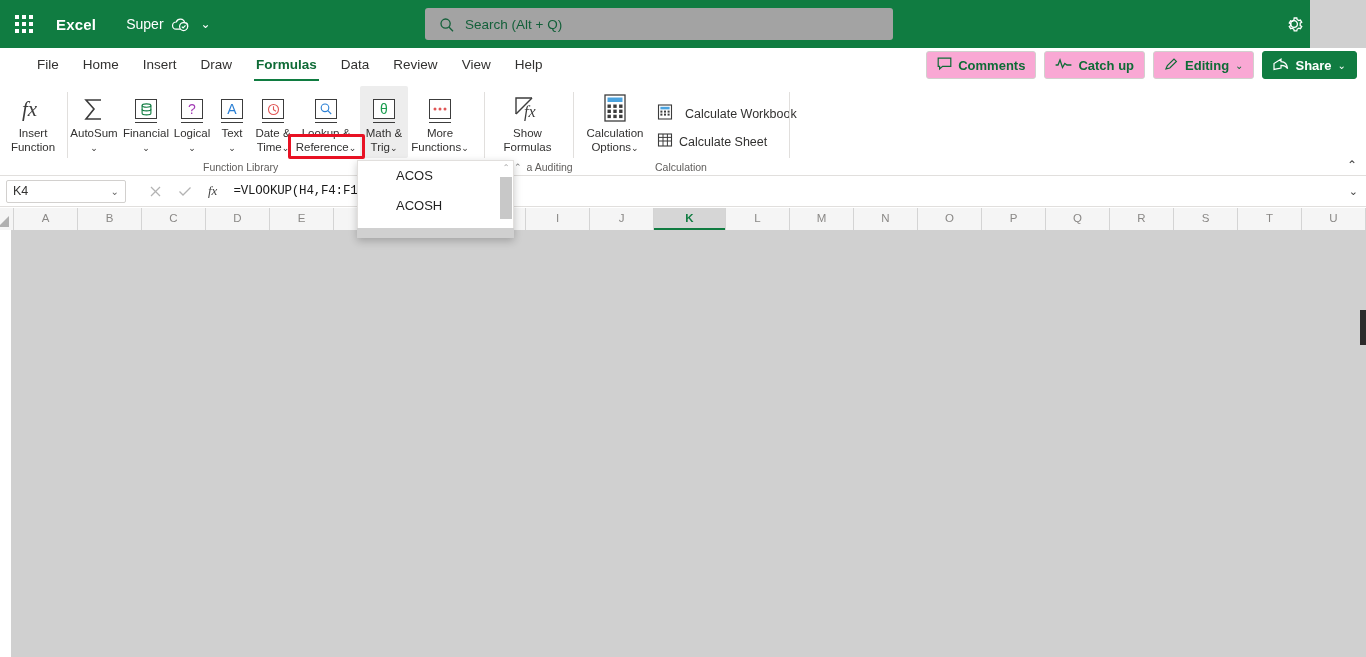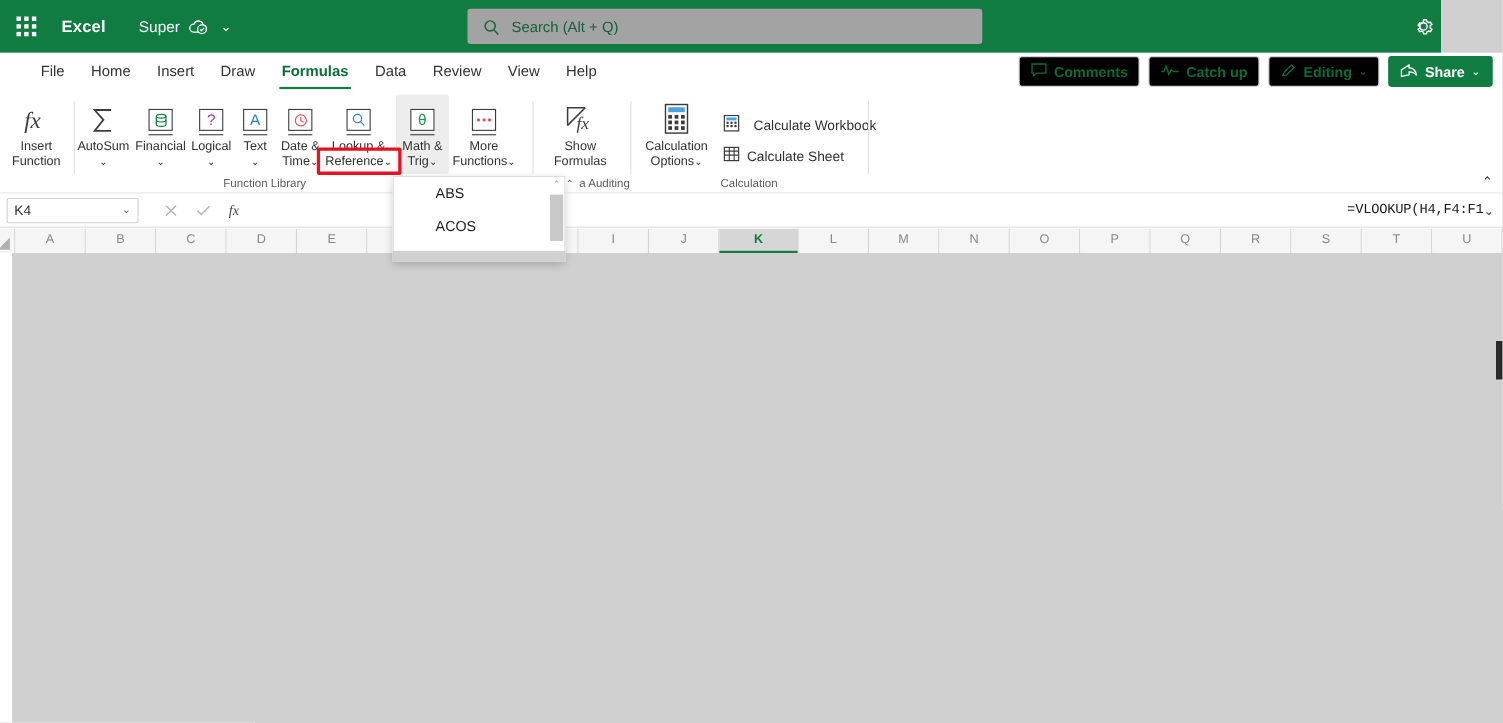"Comments" .pill { background: #000000 -> #f9a8d4 }
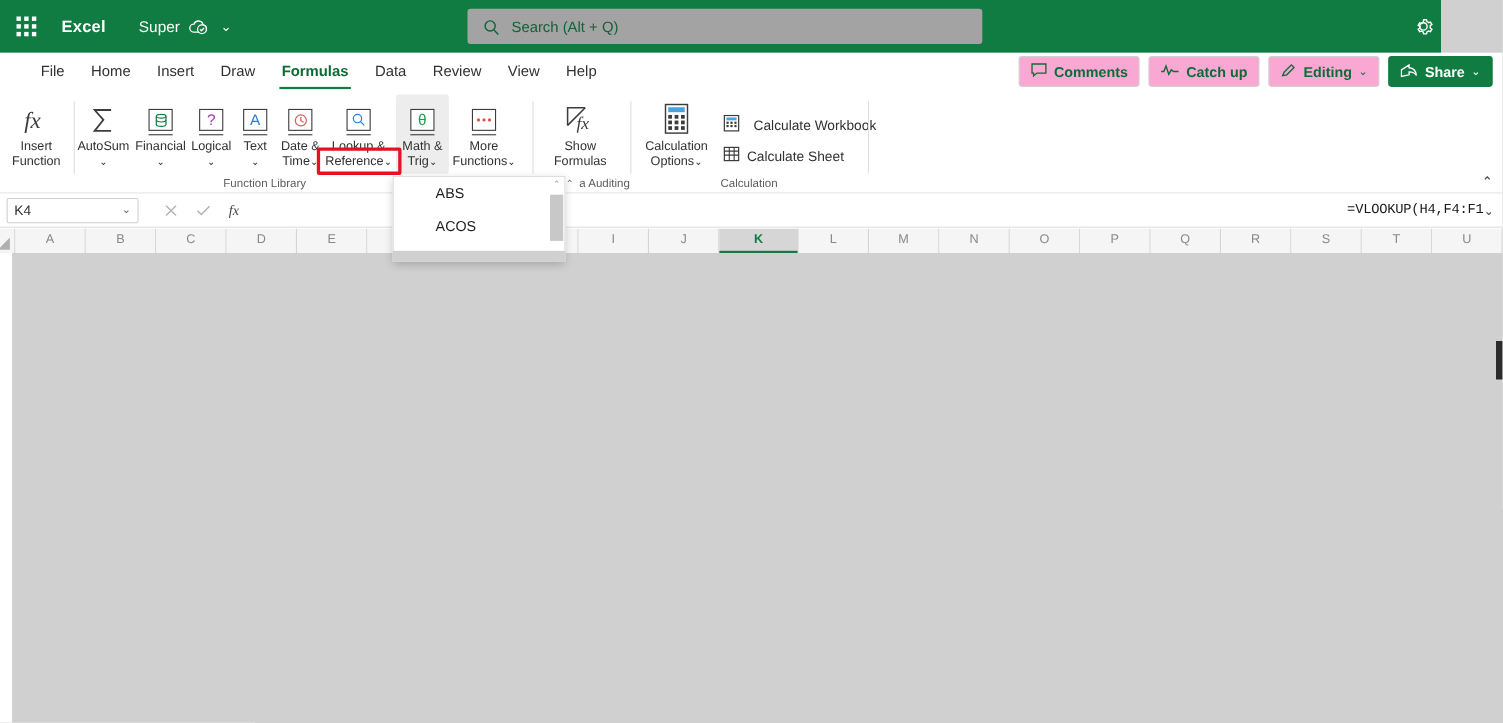"ABS" div.dd-item { html: <div>ABS</div> -> none }
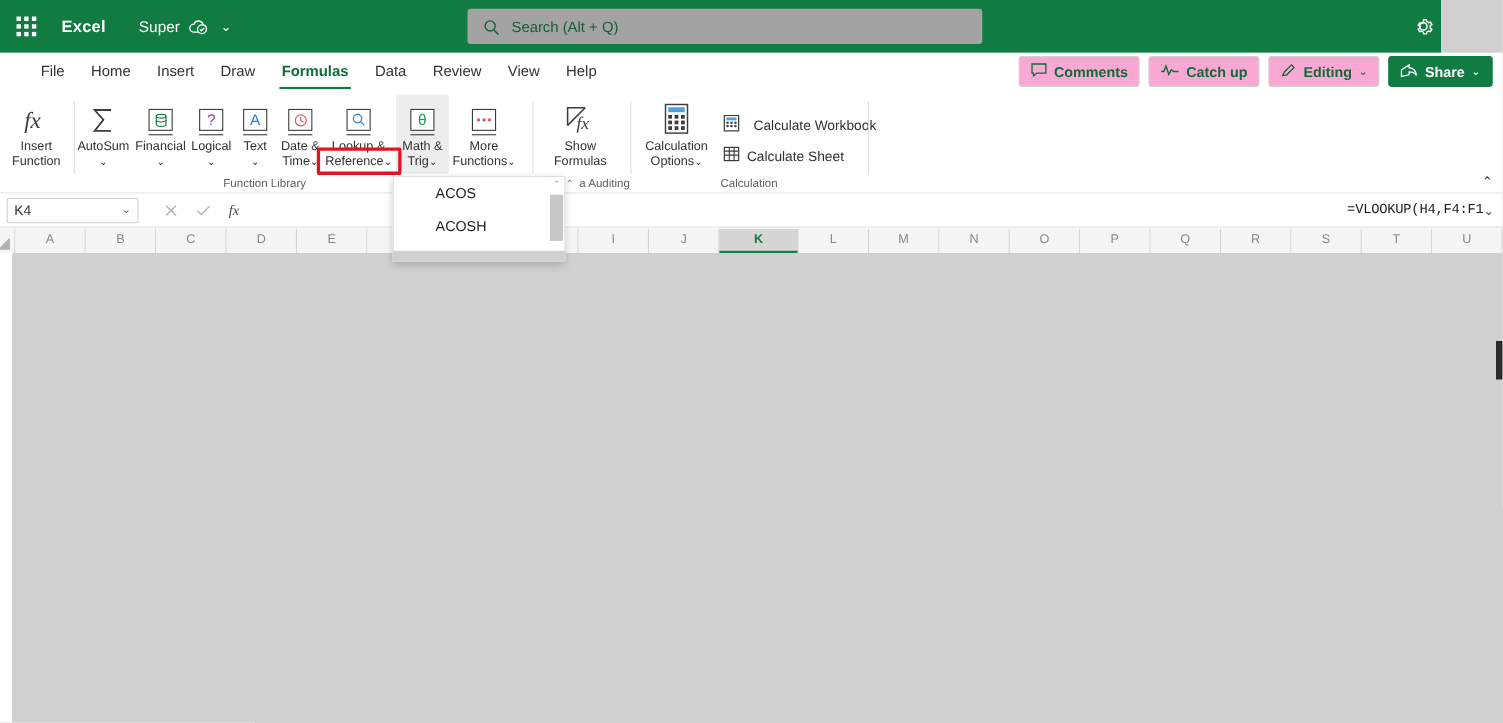"=VLOOKUP(H4,F4:F1" .finput { text-align: right -> none }
